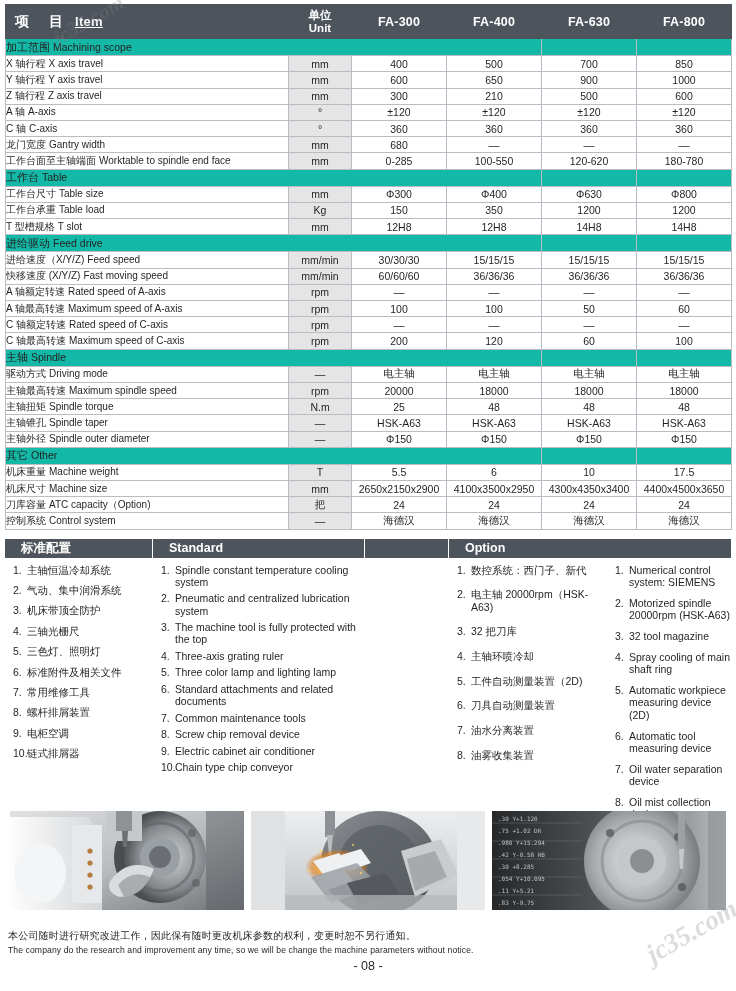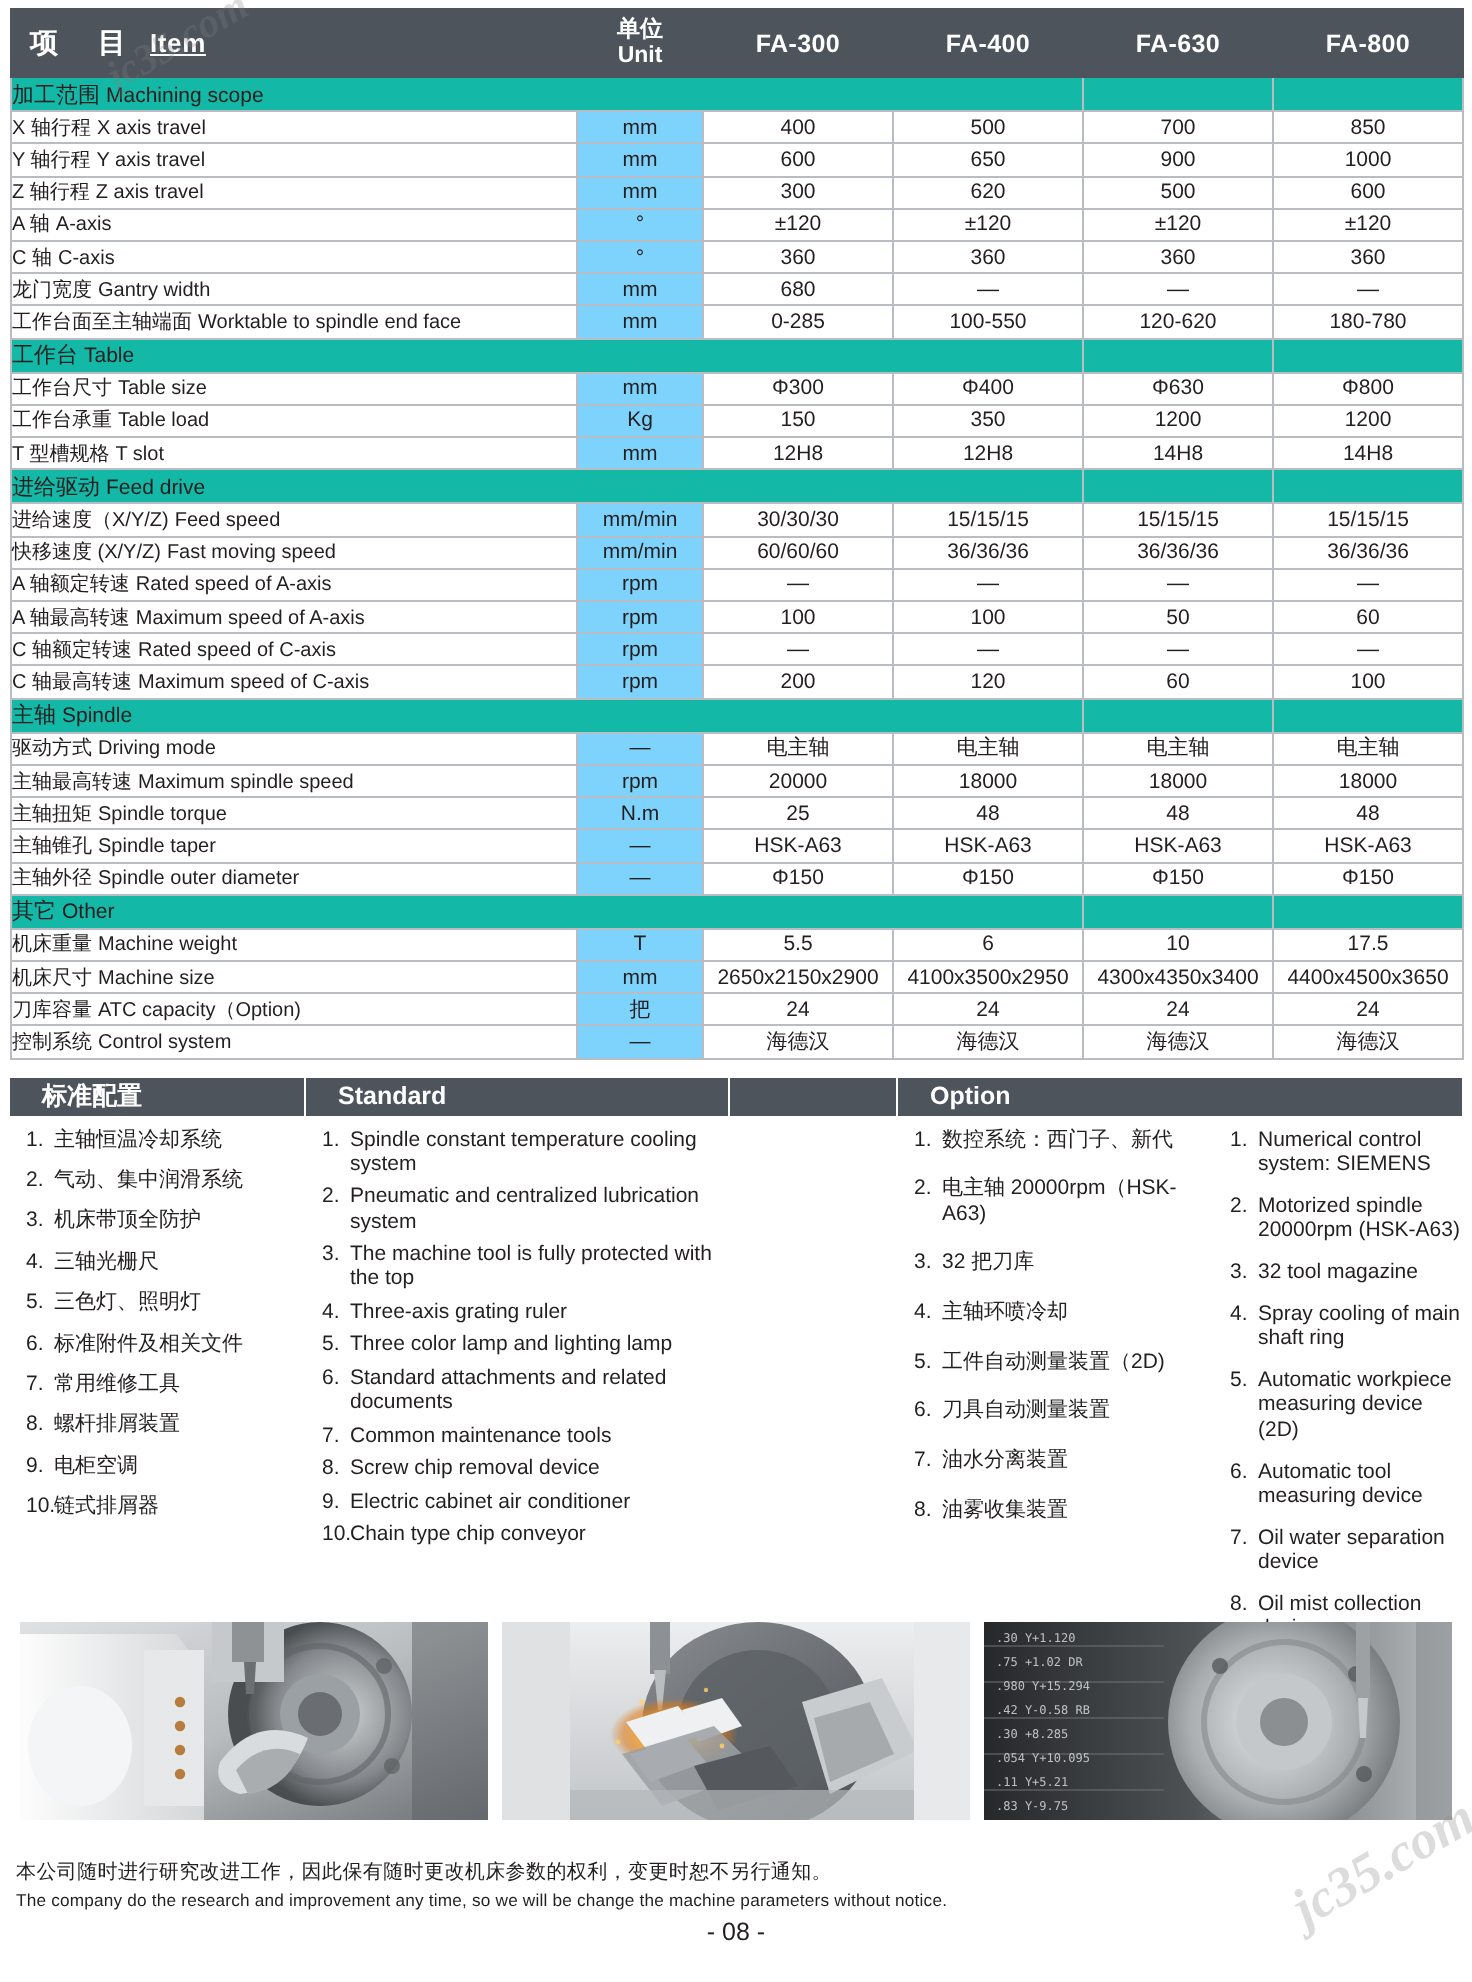"mm" td.unit { background: #7dd3fc -> #e5e5e5 }
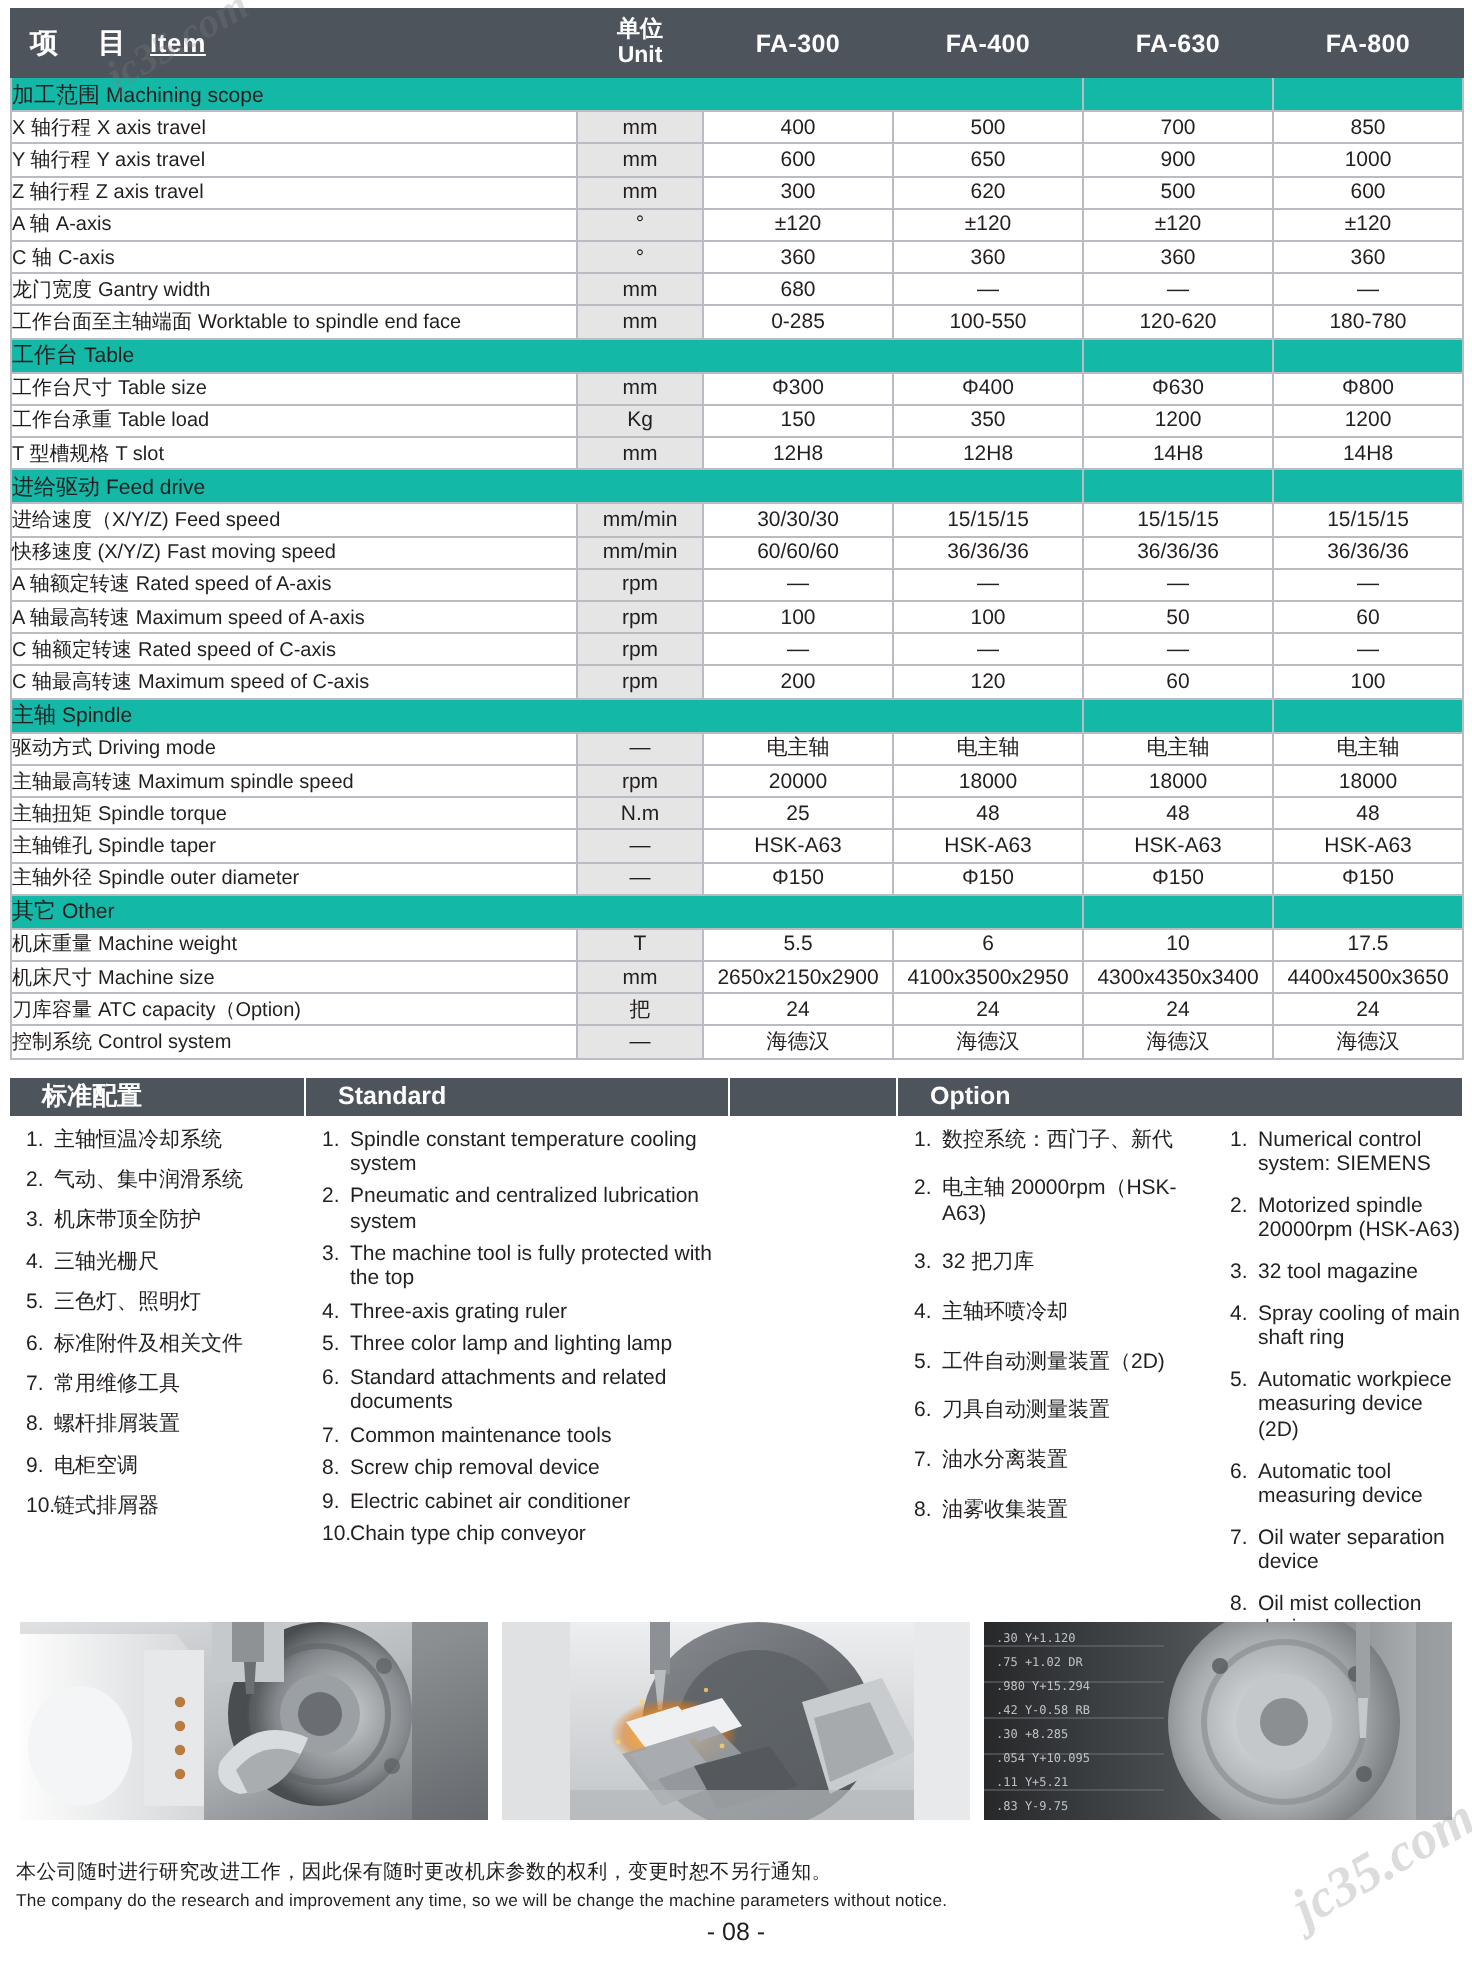"620" td.val { text: 620 -> 210 }
